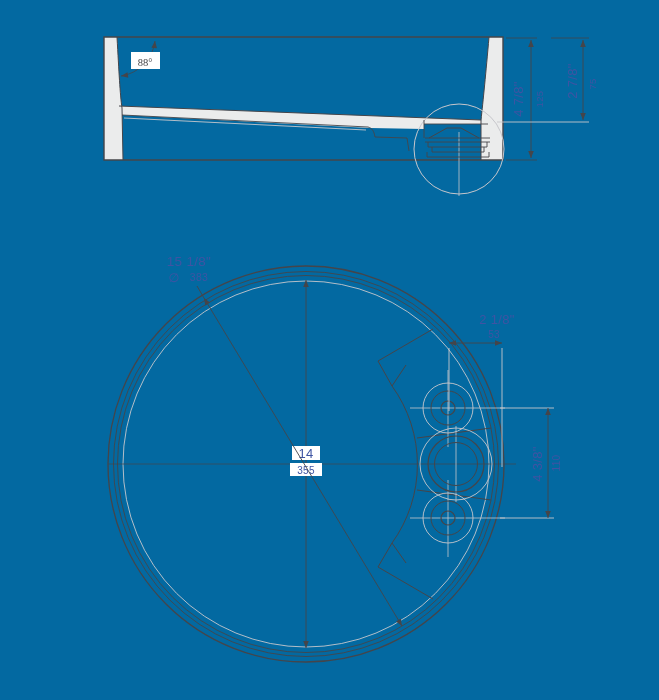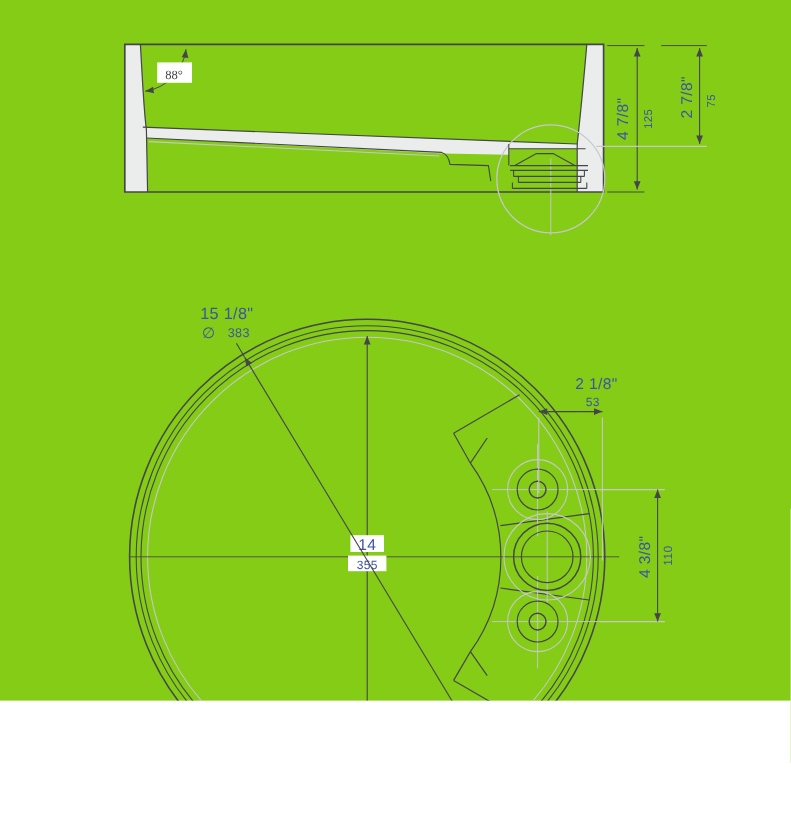"88°" #canvas { background: #84cc16 -> #0369a1; height: 584px -> 700px }
